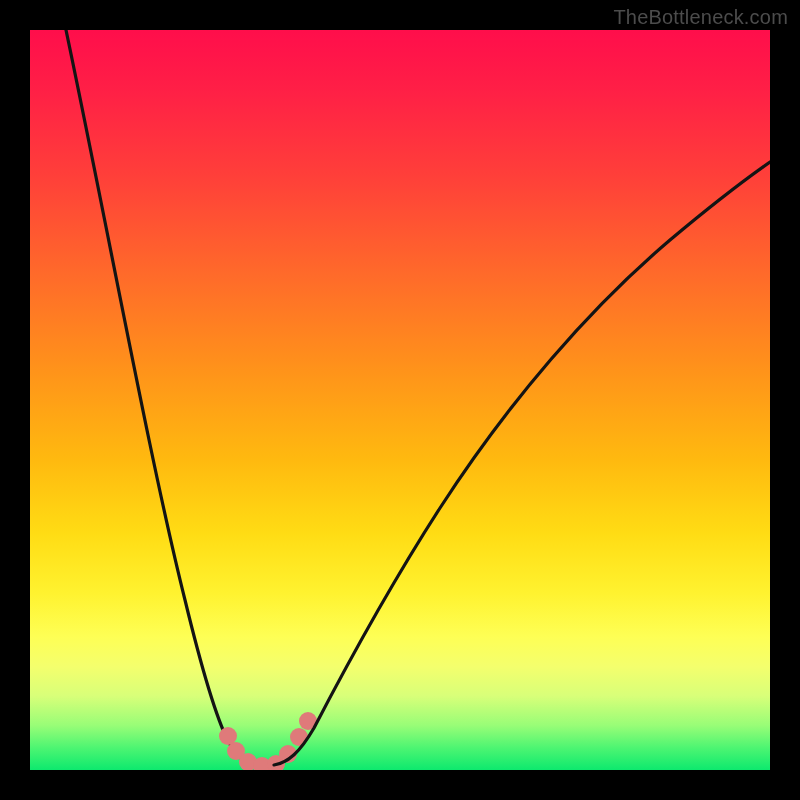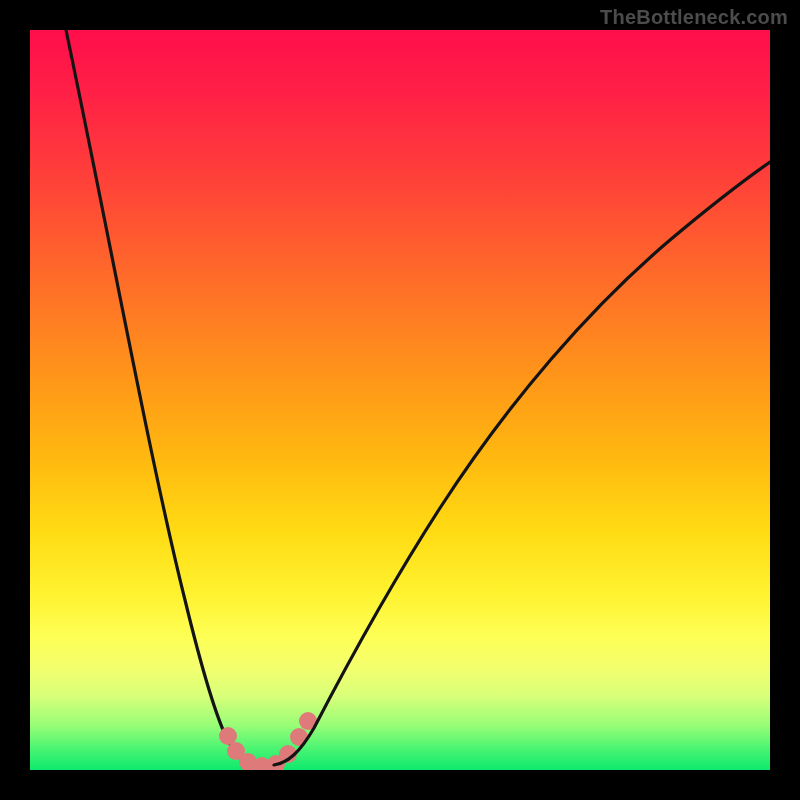"TheBottleneck.com" .watermark { font-weight: 700 -> 400 }
